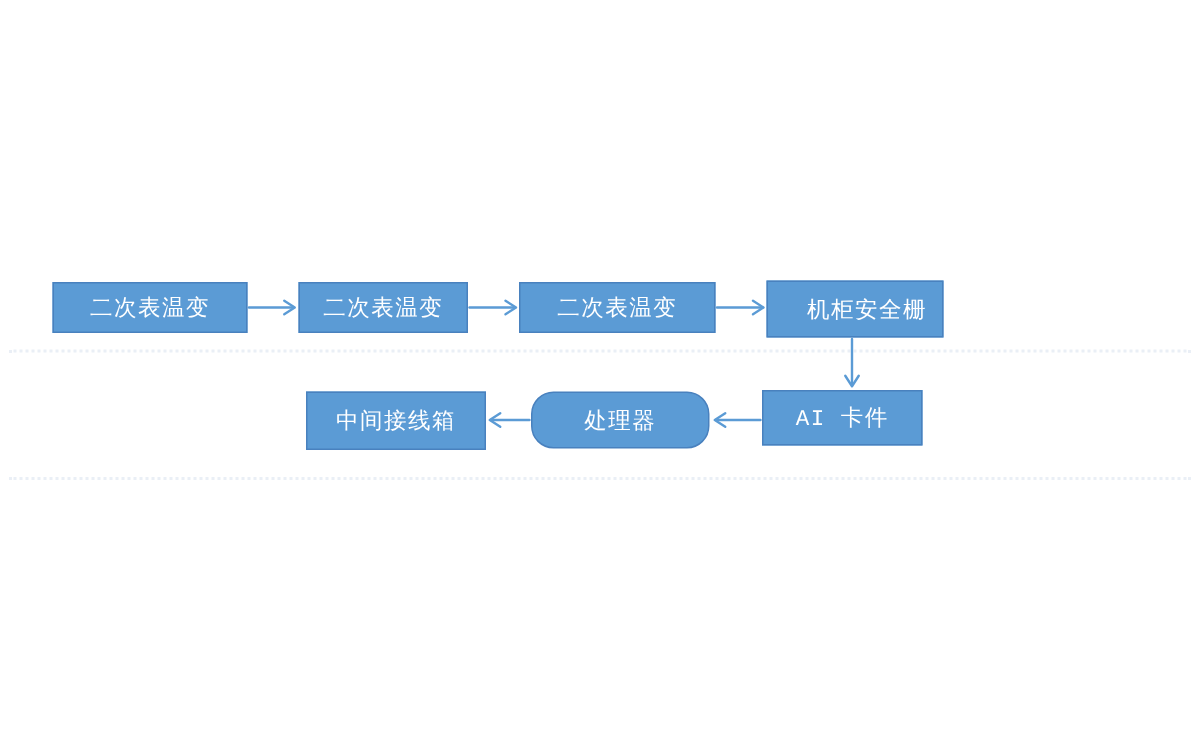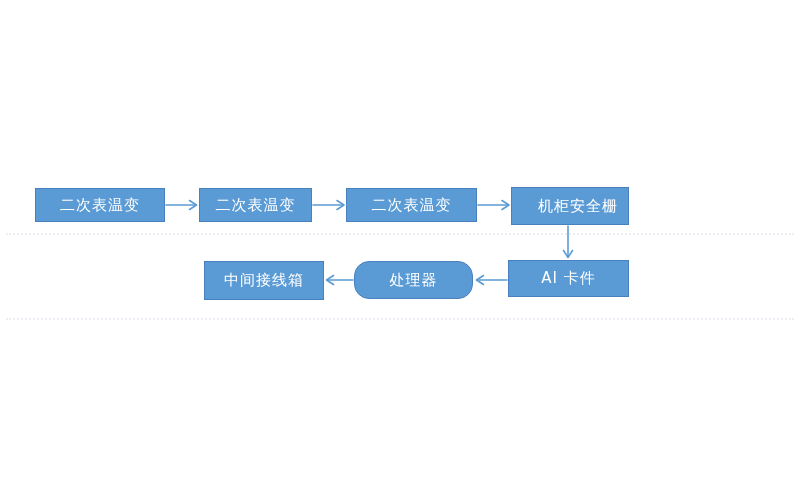"AI 卡件" .n5 { font-family: none -> Liberation Mono, monospace; width: 121px -> 107px }
